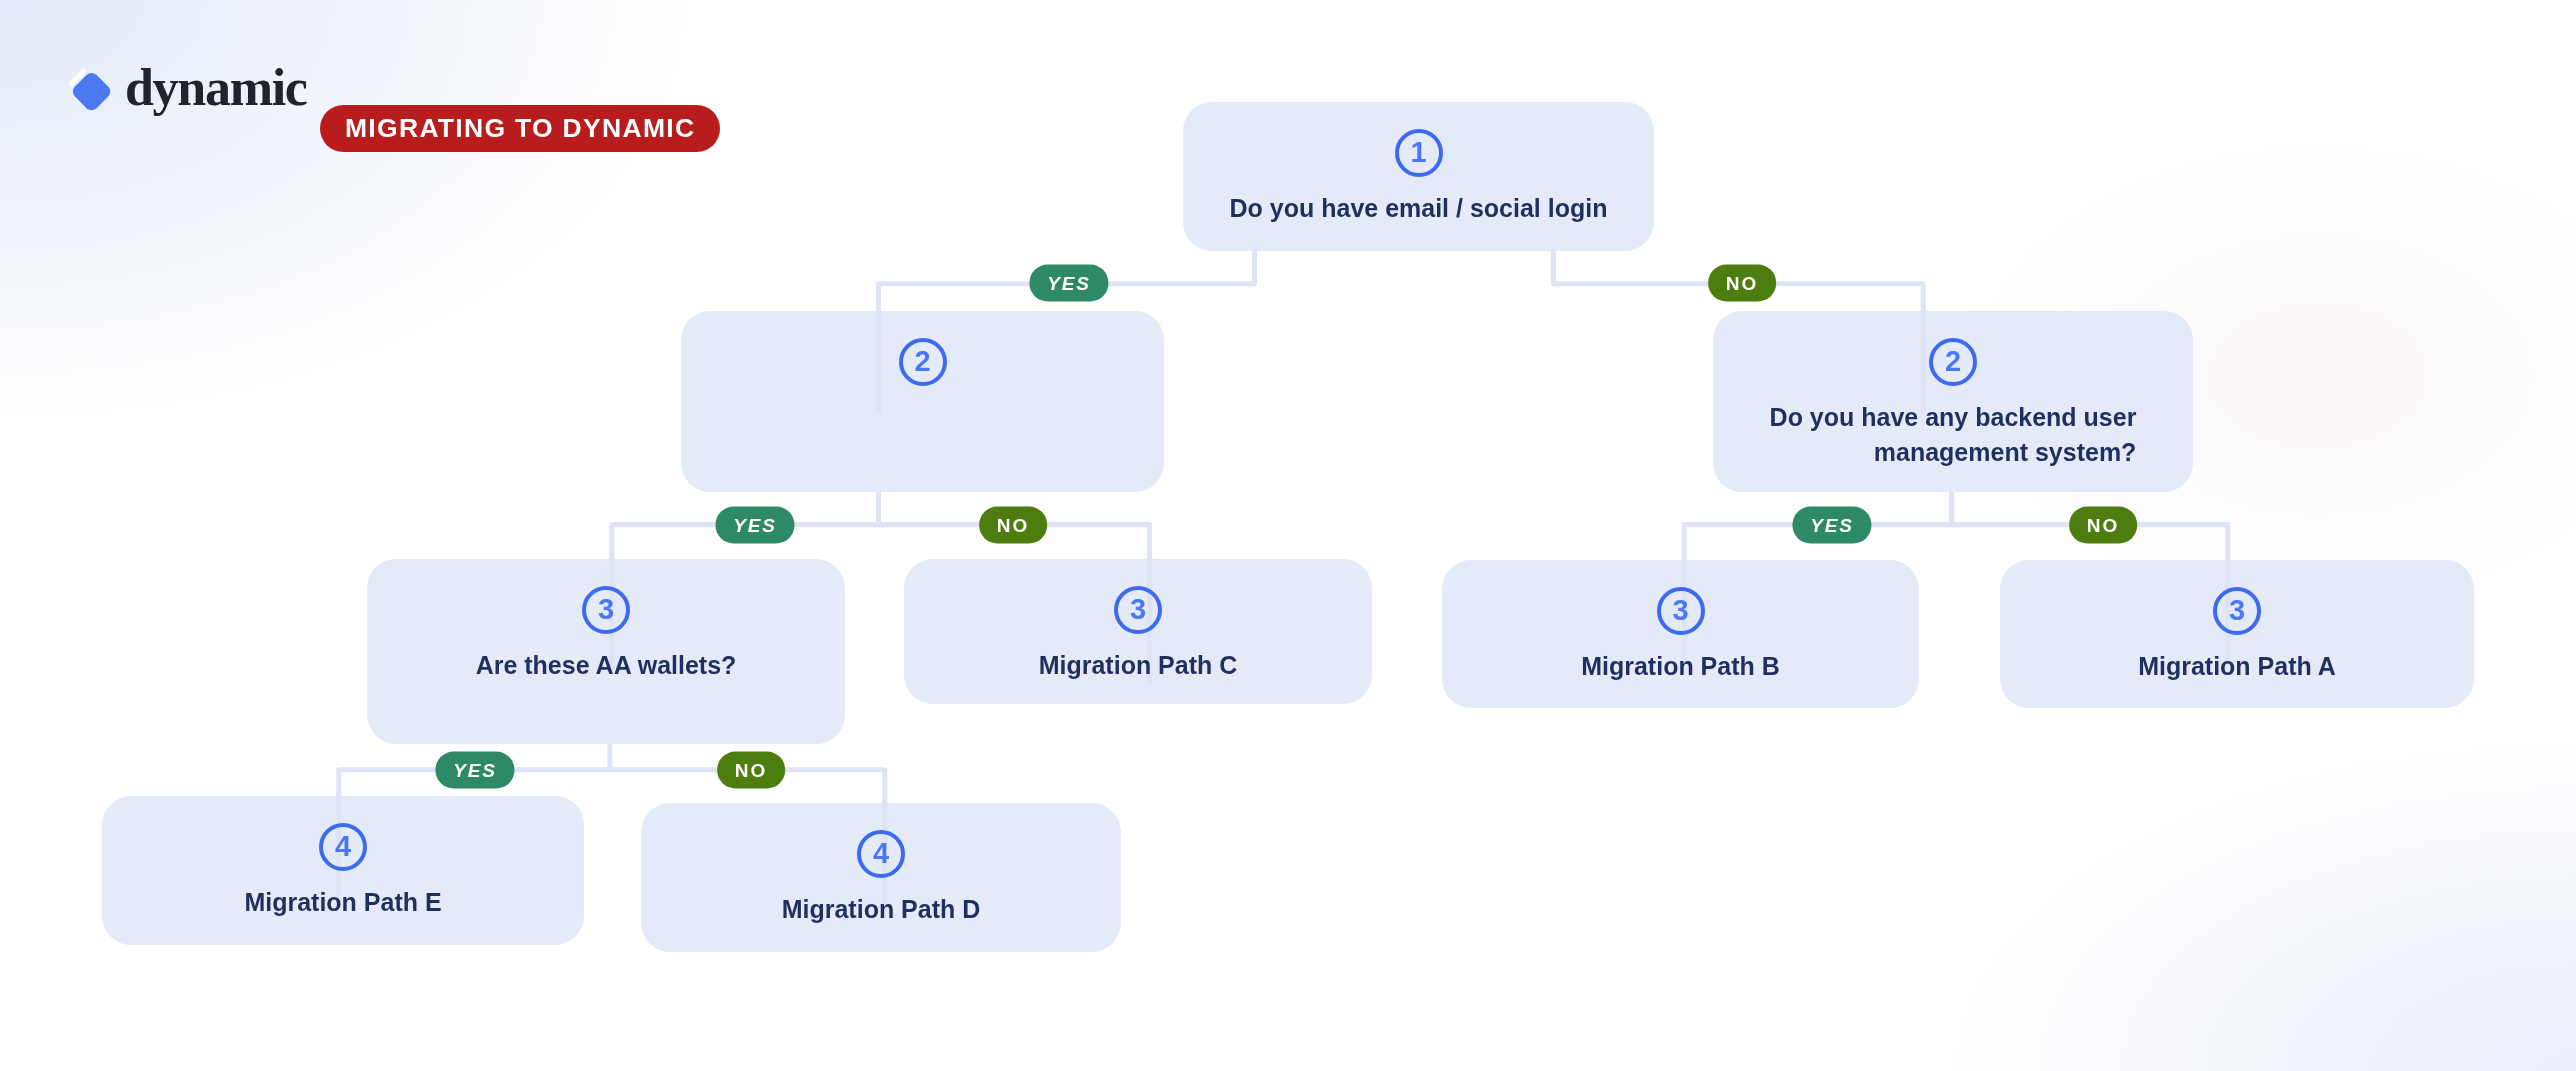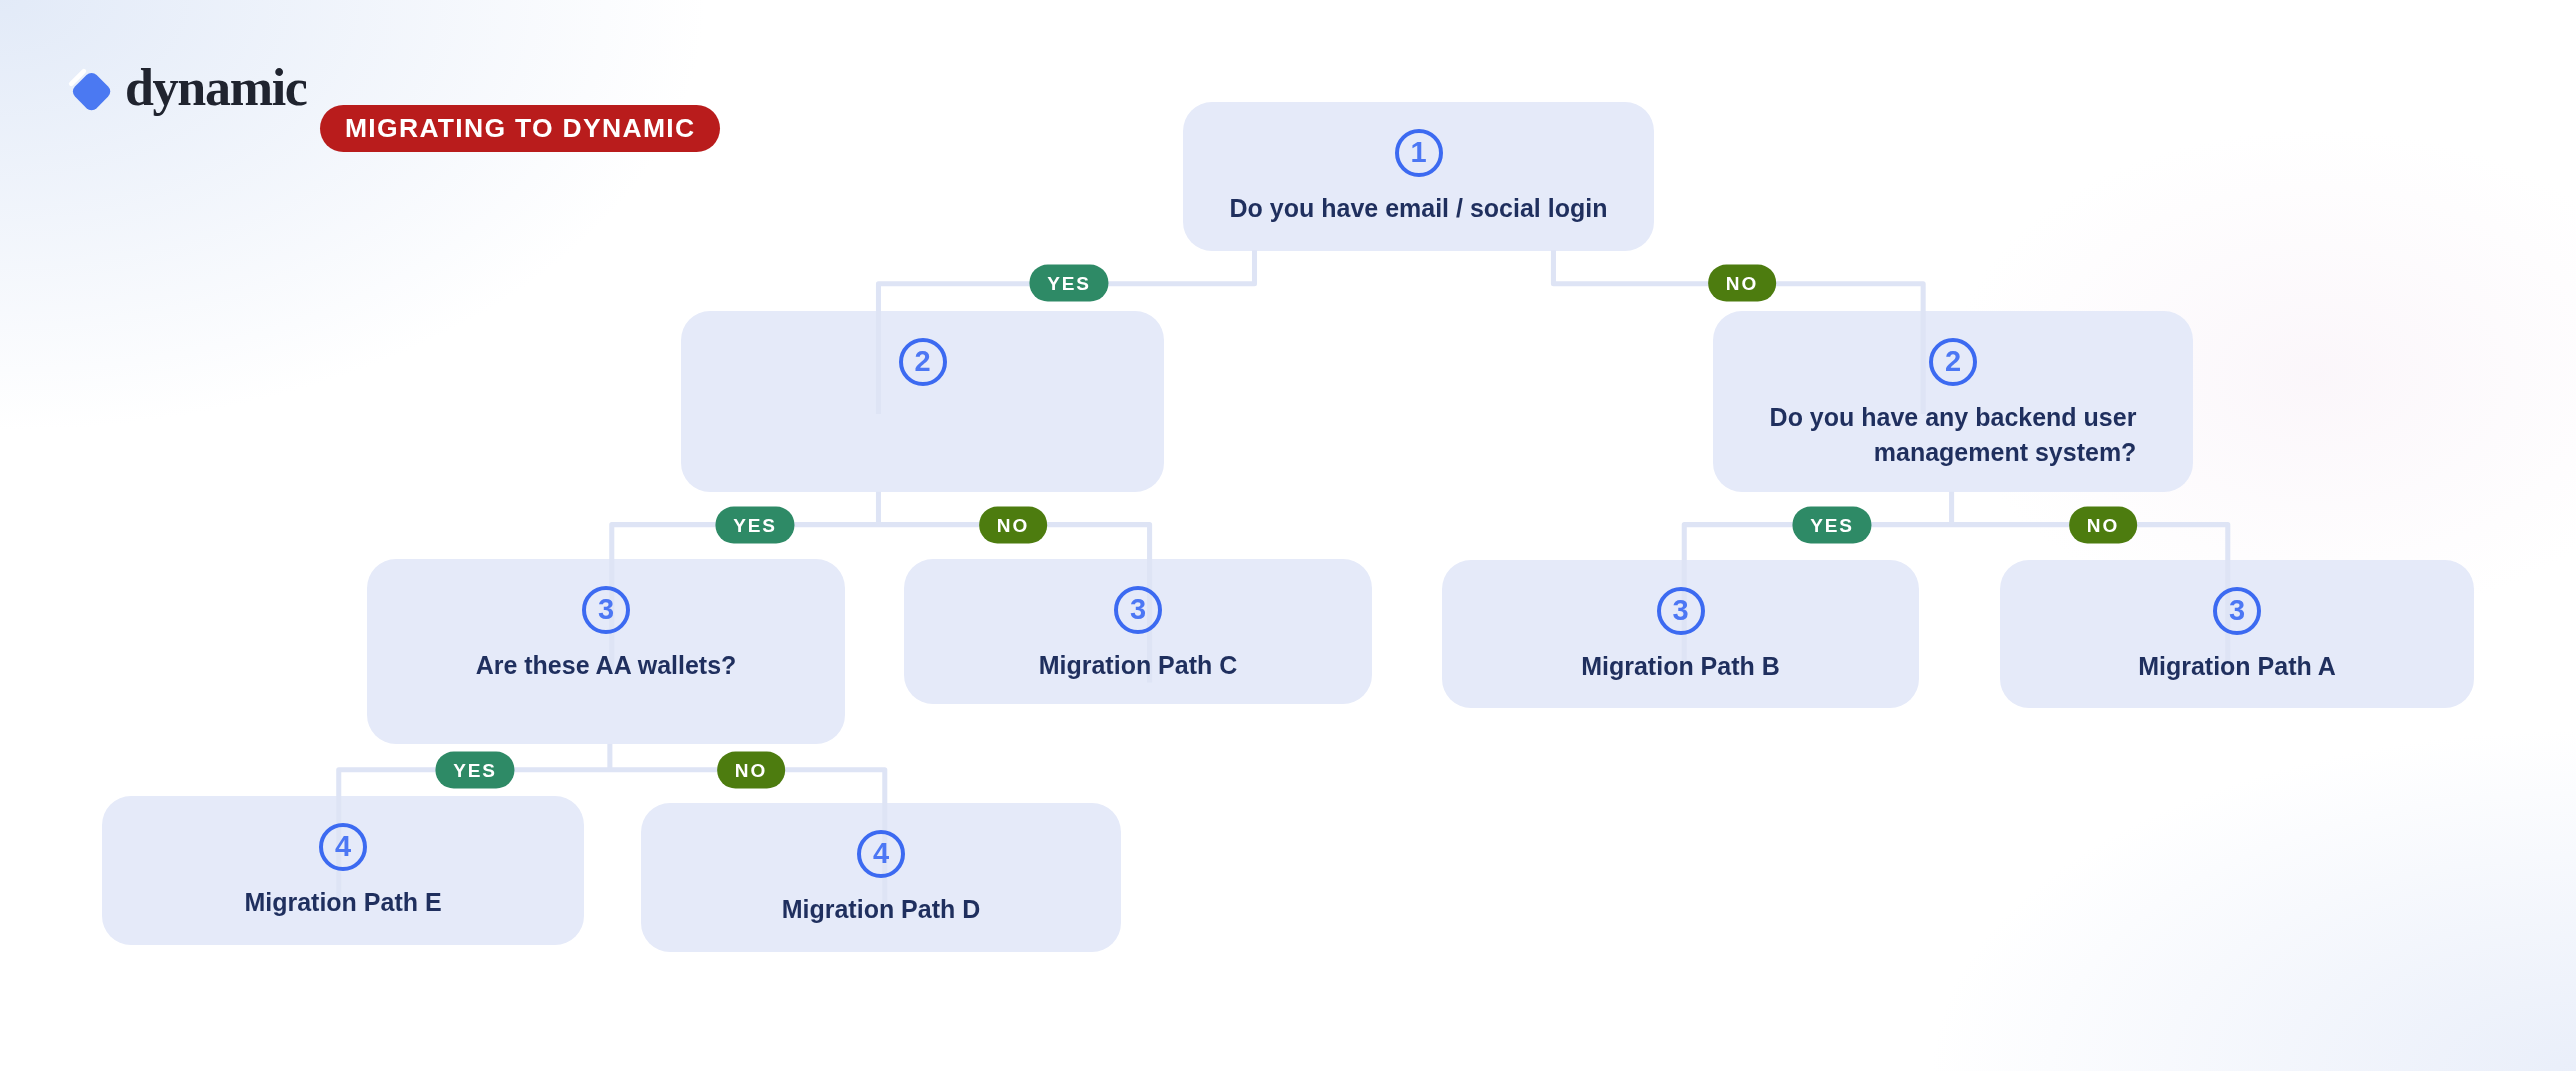"YES" .pill.yes { font-style: none -> italic }
